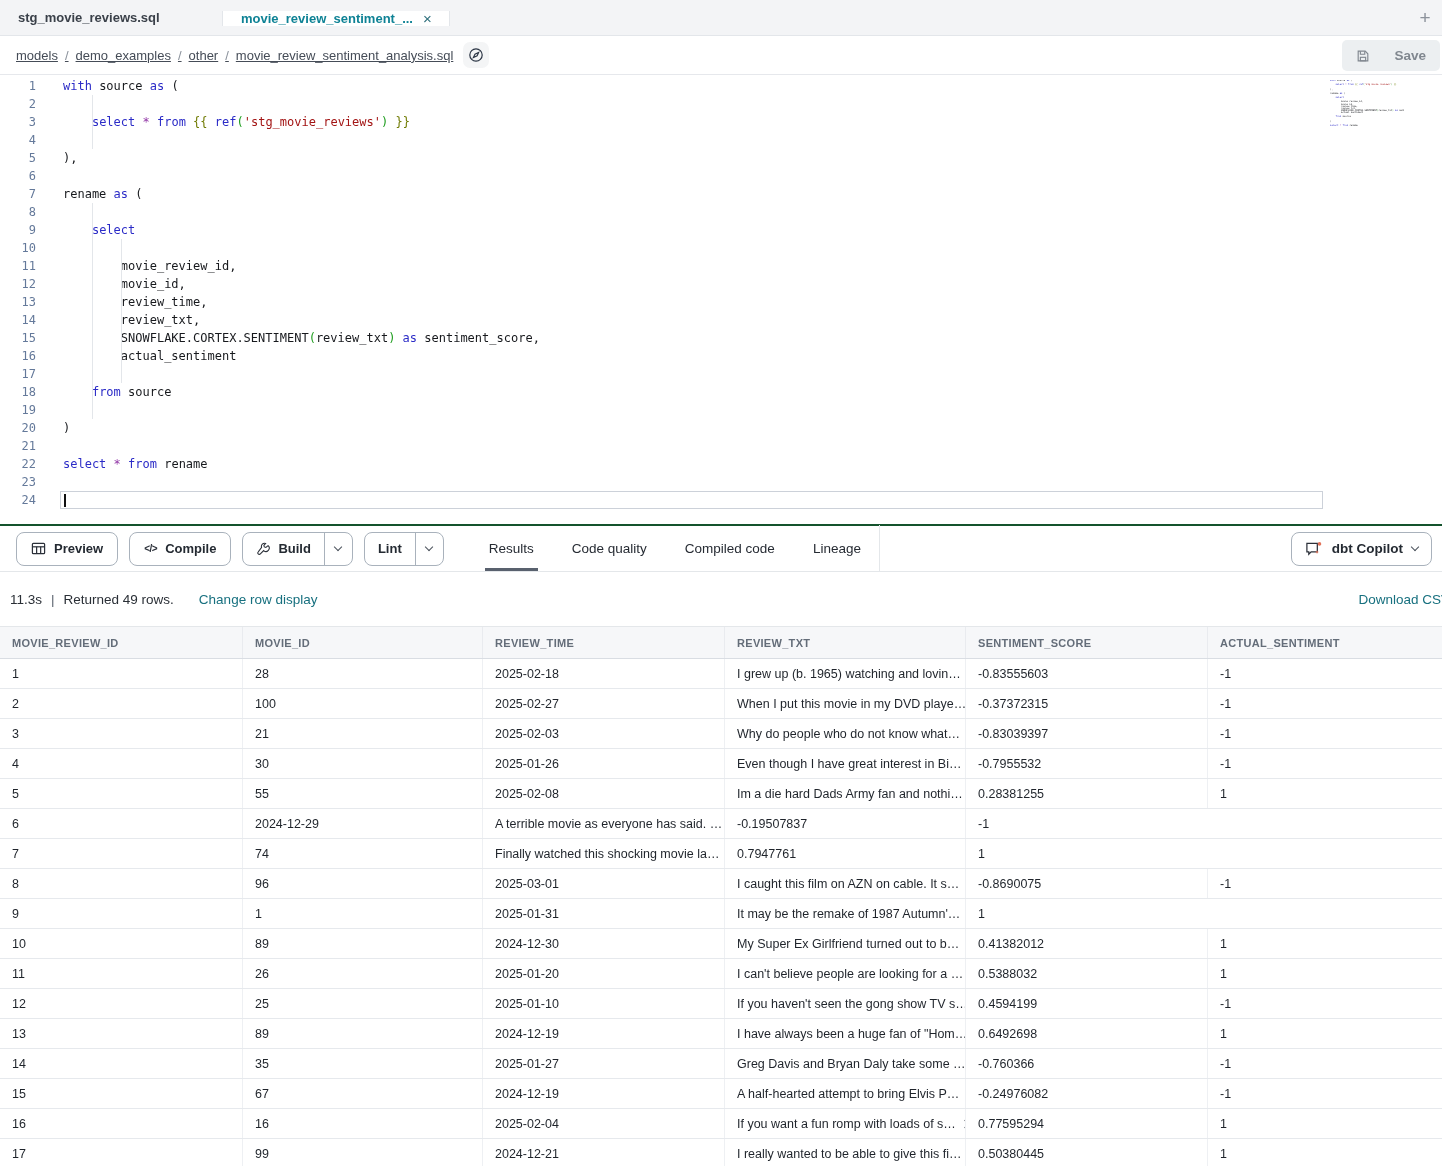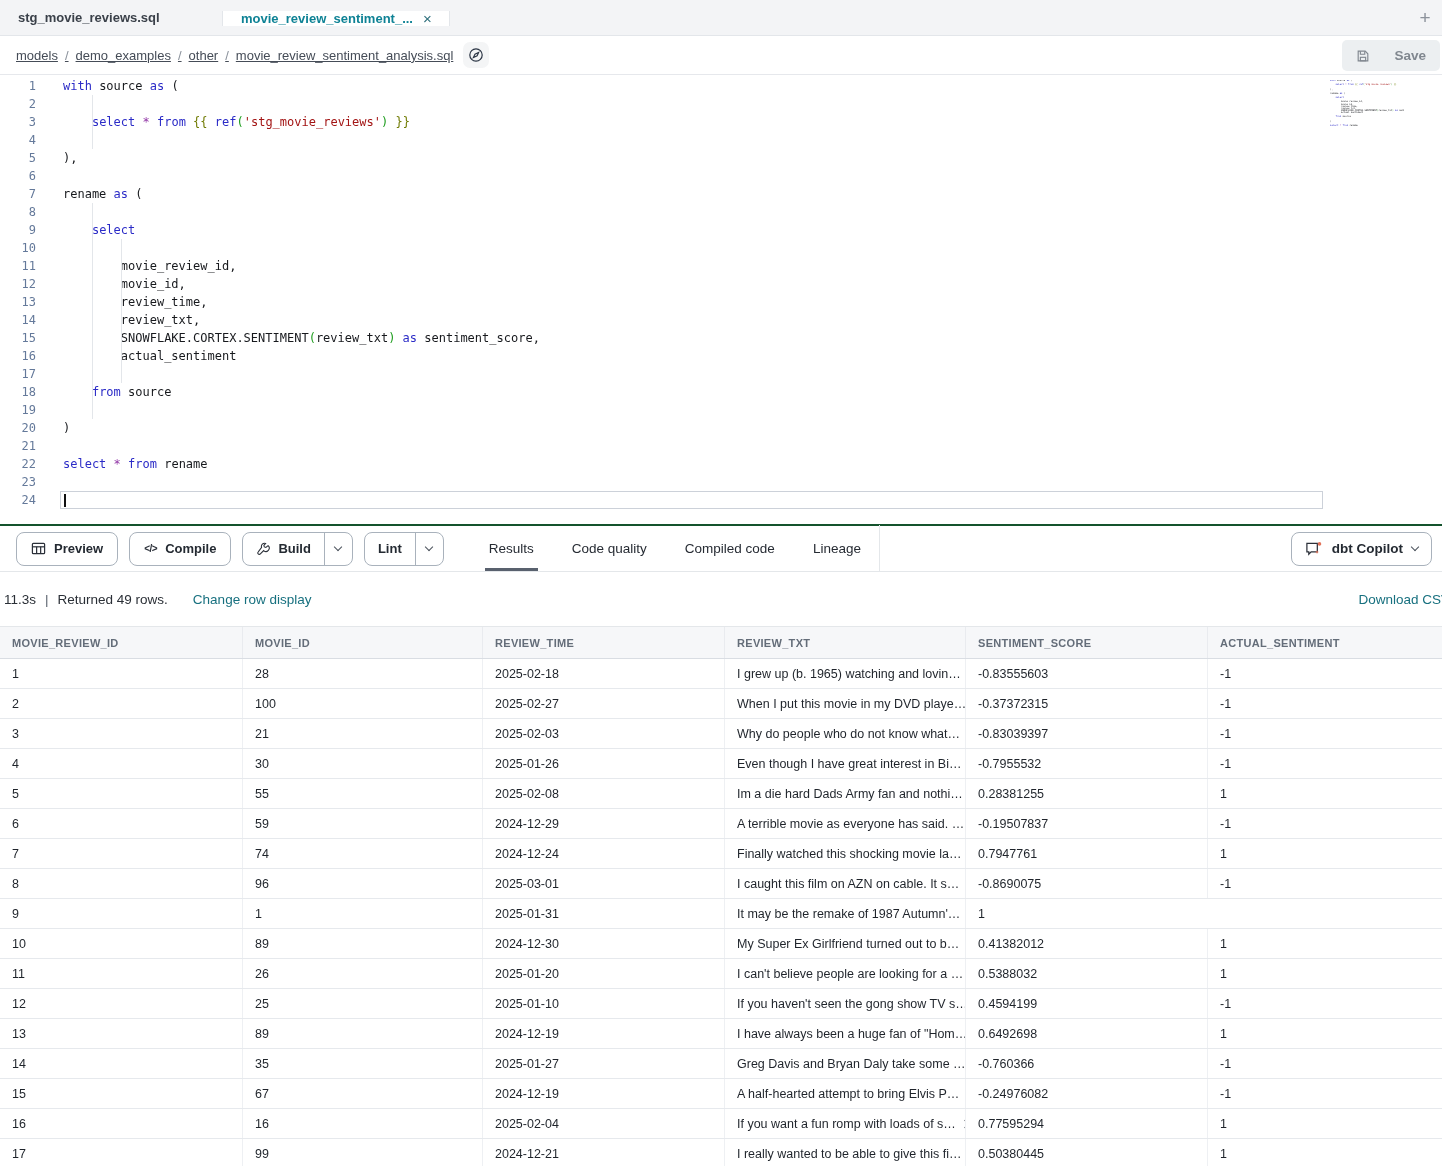"11.3s" .meta-row { padding-left: 4px -> 10px }
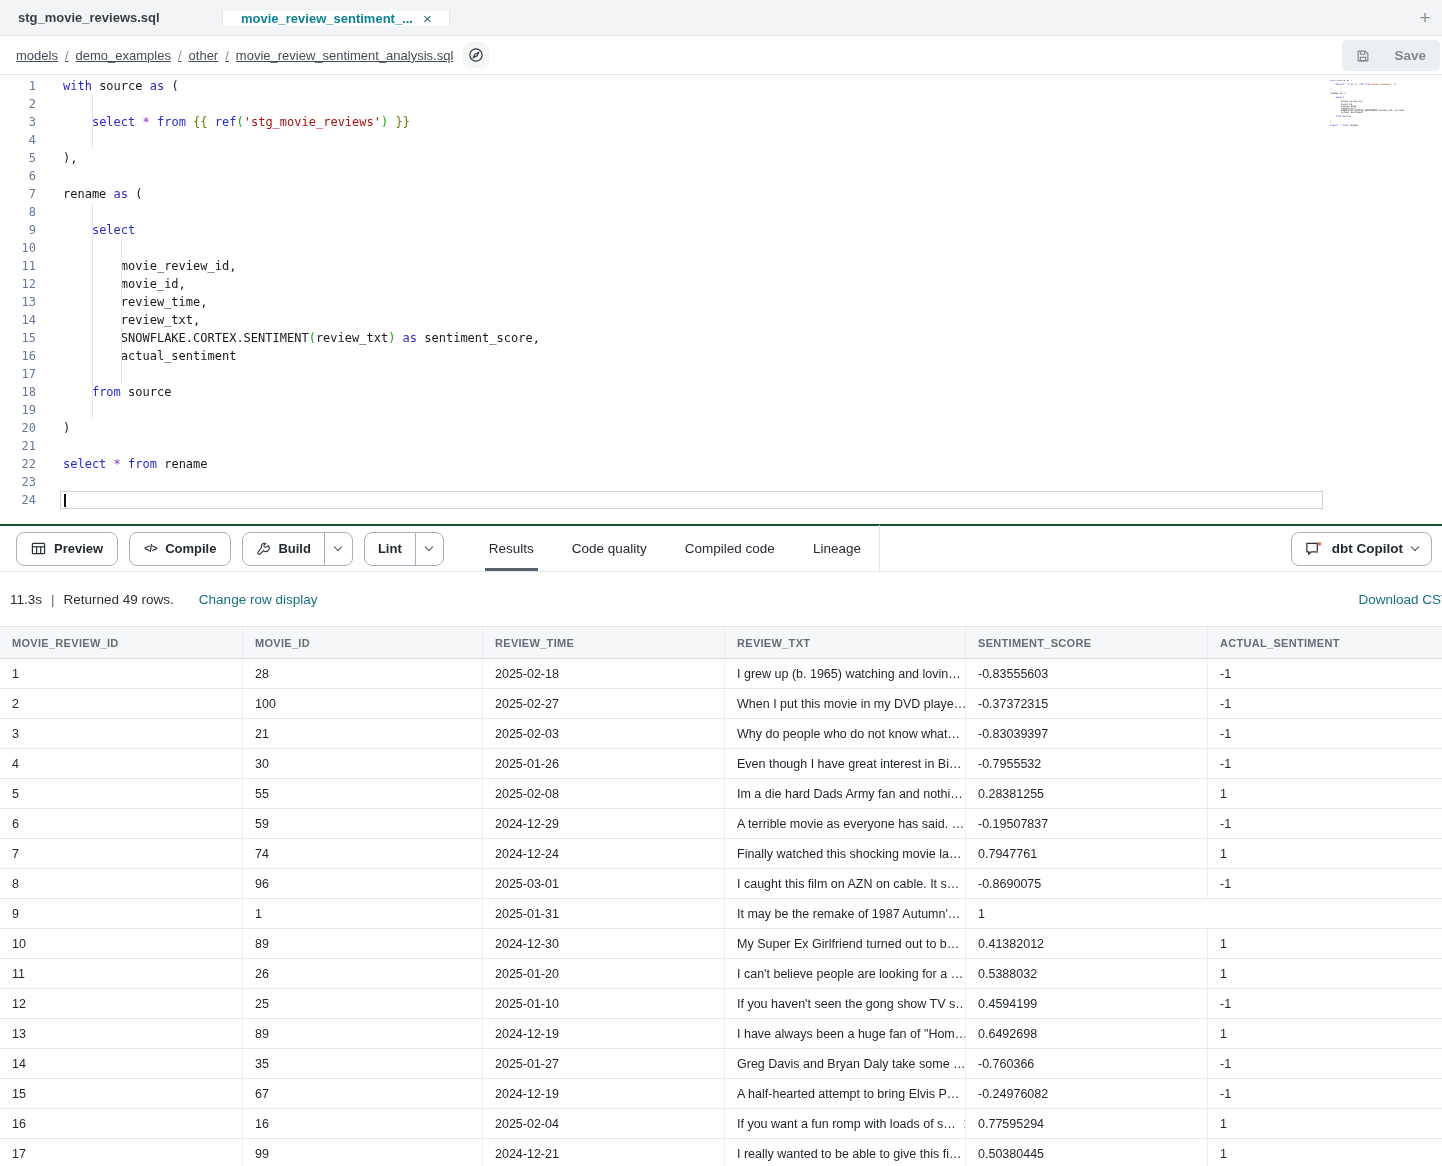"59" div { html: <div>59</div> -> none }
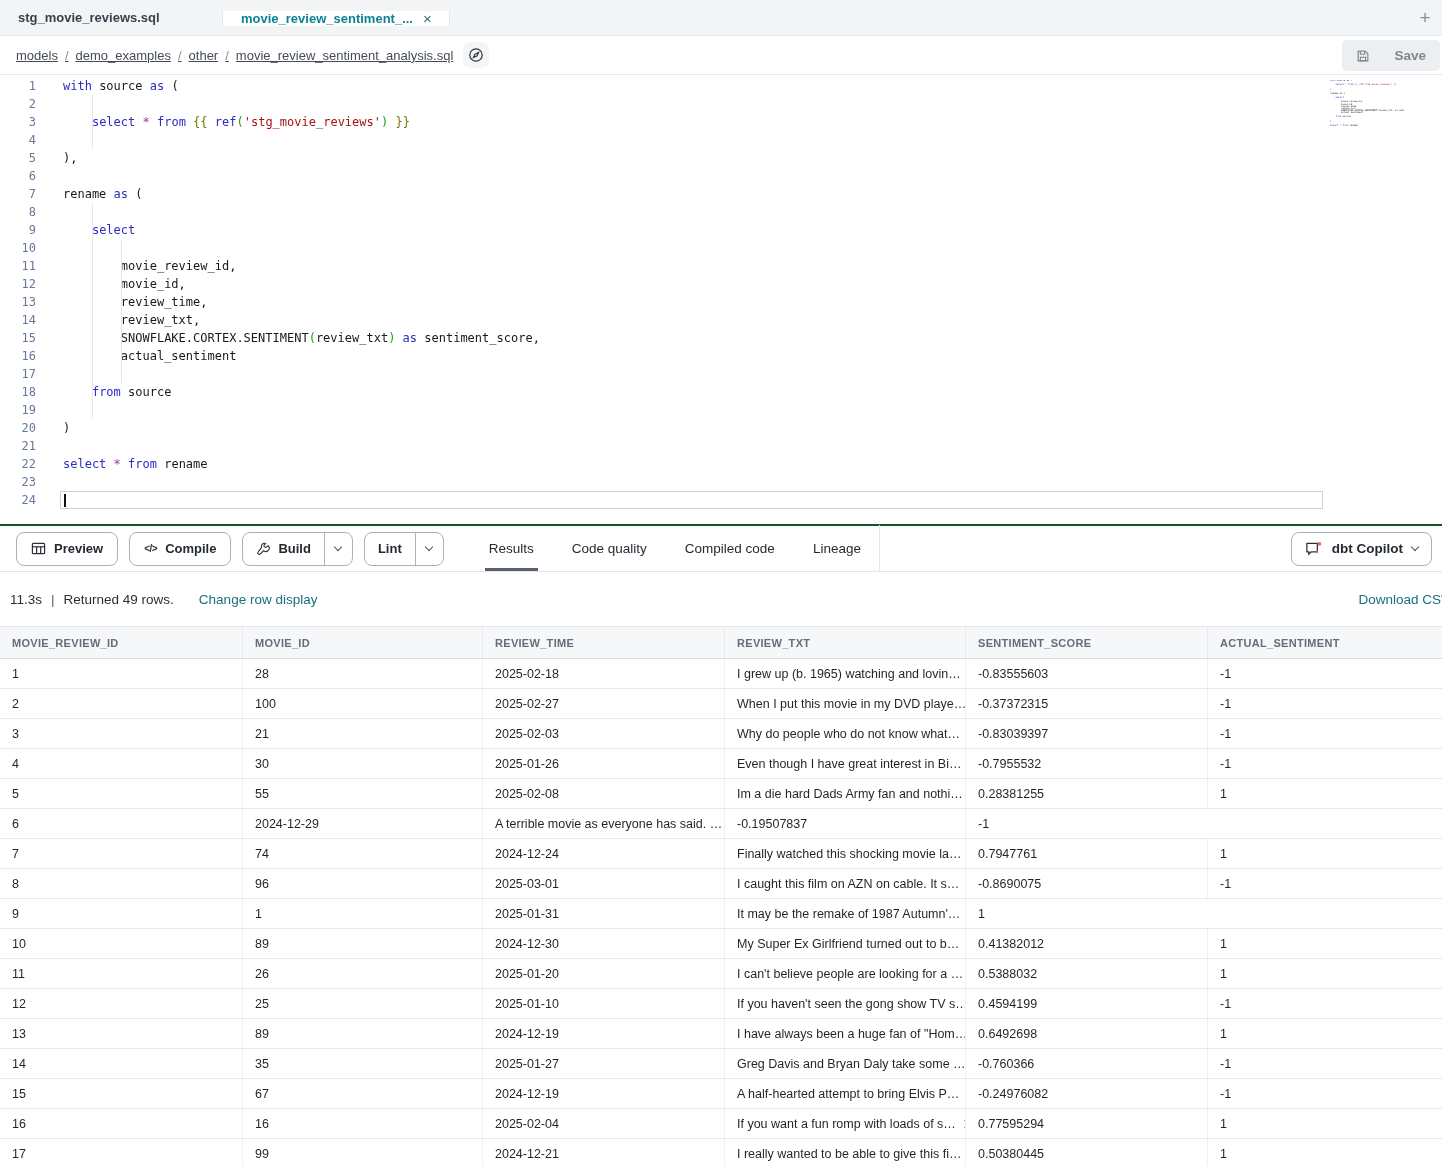"2024-12-24" div { html: <div>2024-12-24</div> -> none }
